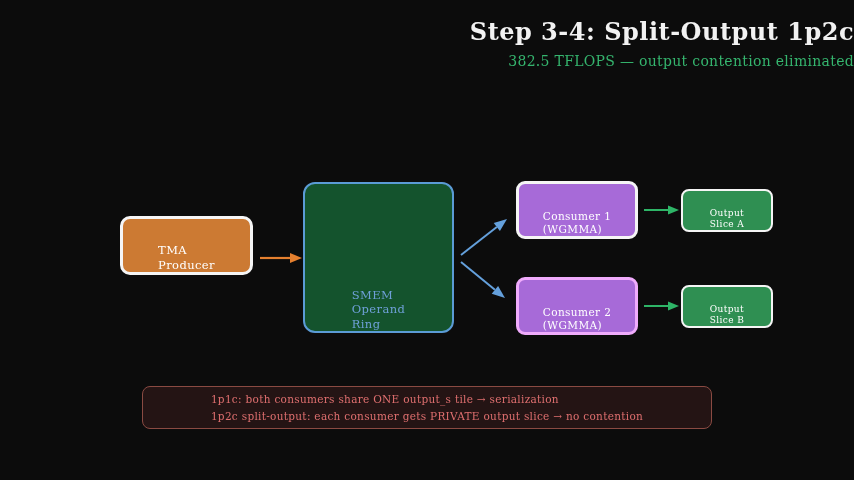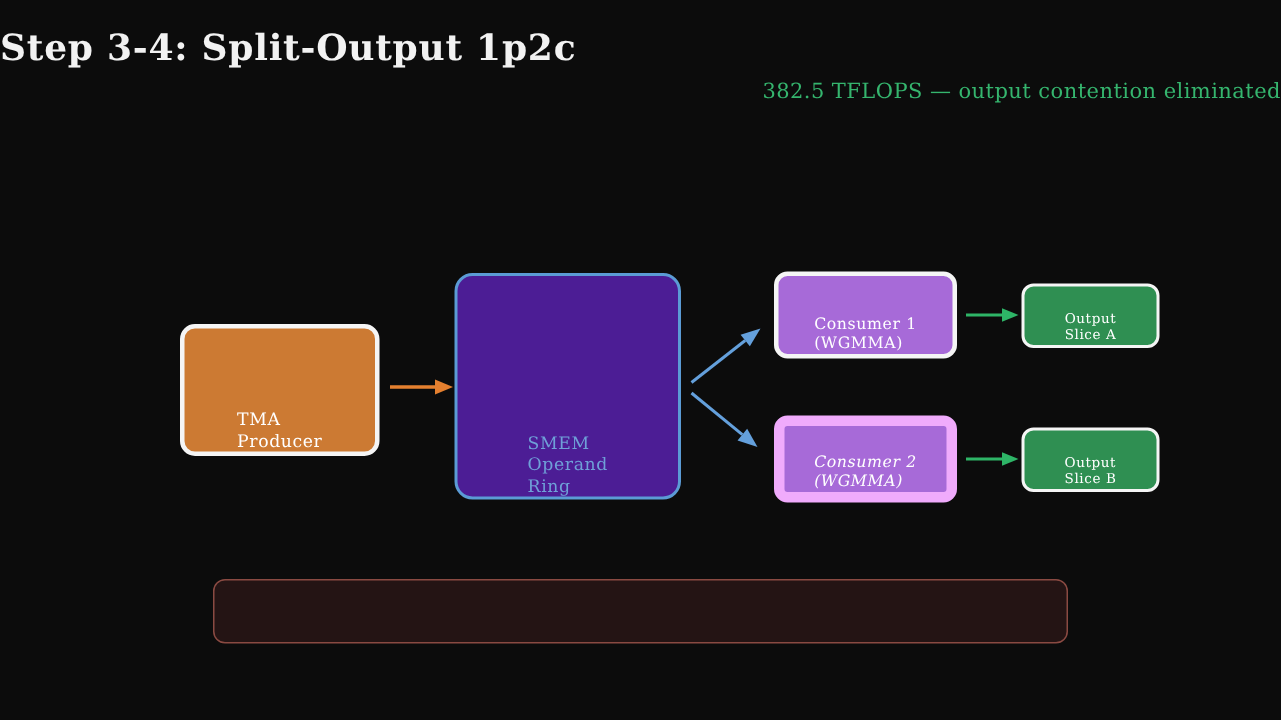"Step 3-4: Split-Output 1p2c" .title { text-align: left -> right }
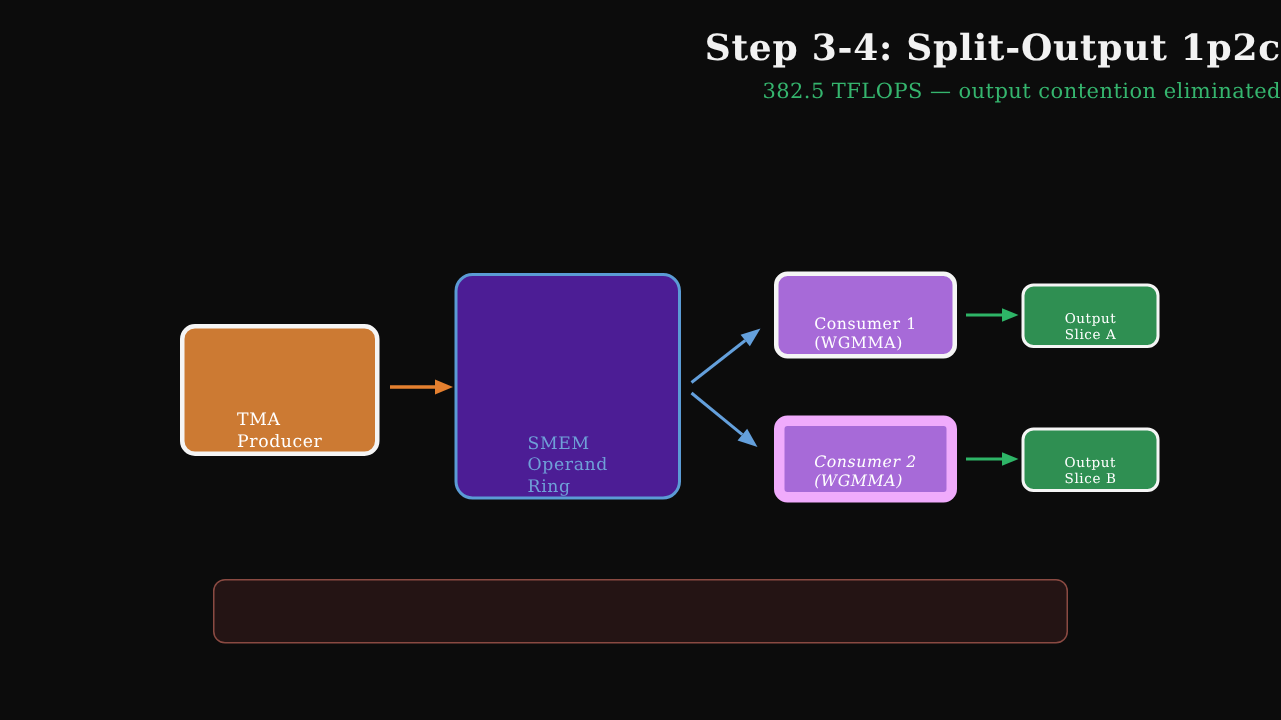"TMA" .node-tma { height: 88px -> 59px }
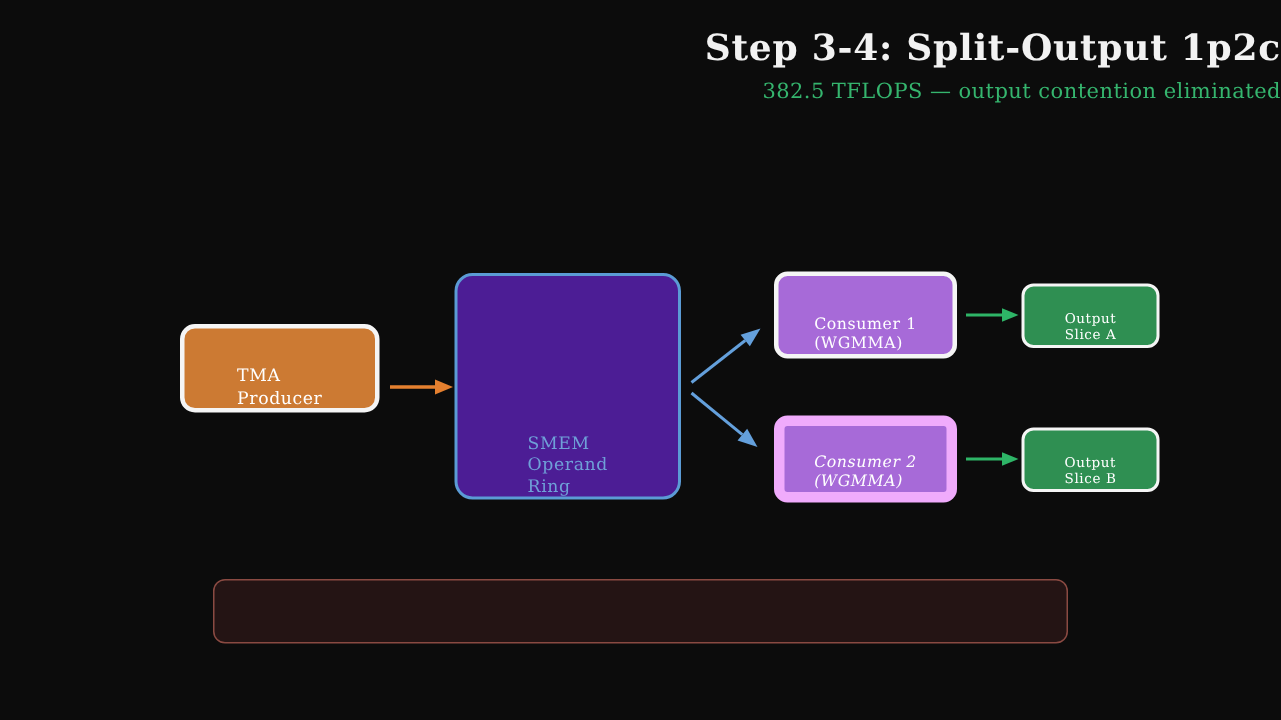"SMEM" .node-smem { background: #4c1d95 -> #14532d }
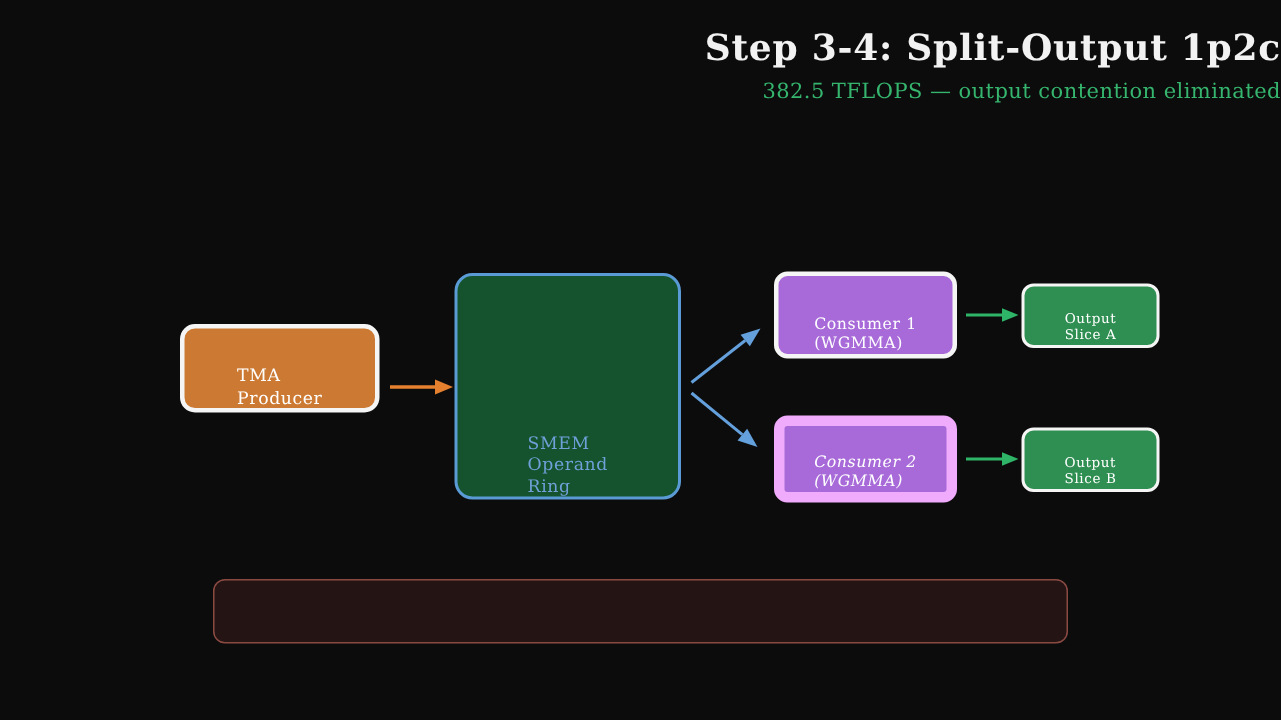"Consumer 2" .node-consumer2 { border: 7px solid #f0abfc -> 3px solid #f0abfc; font-style: italic -> none }
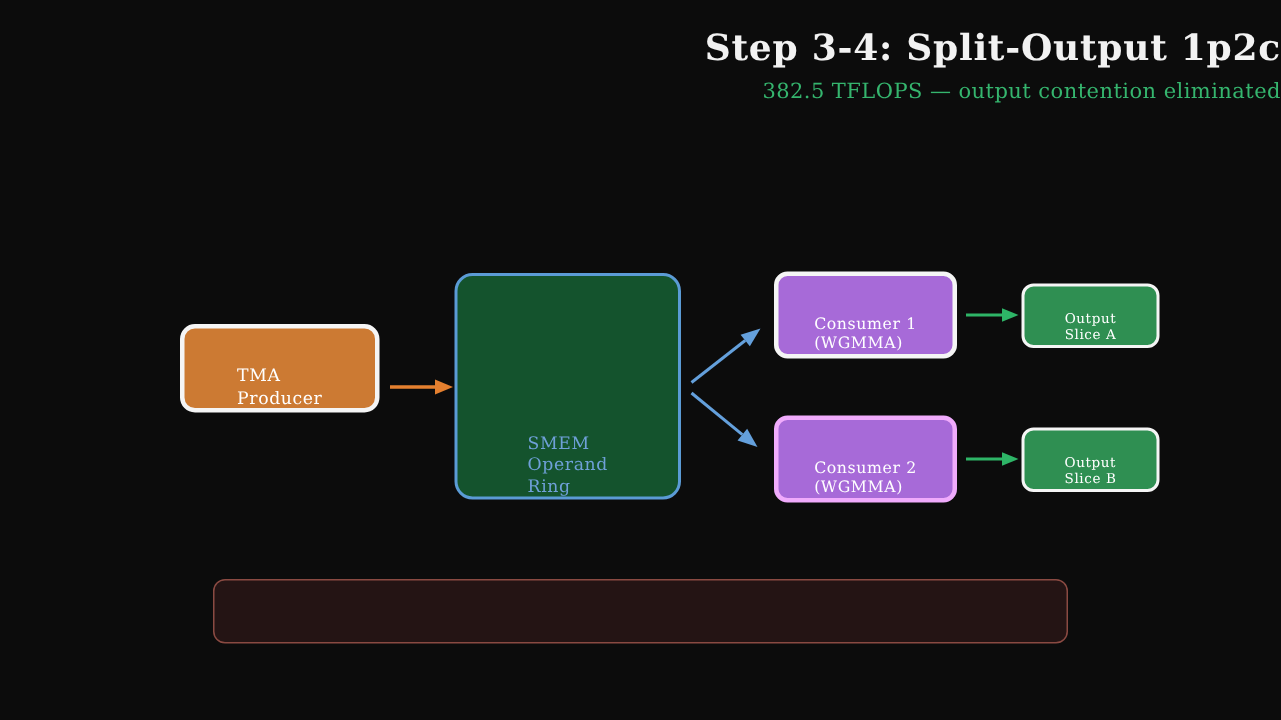"1p1c: both consumers share ONE" div { html: none -> <div>1p1c: both consumers share ONE output_s tile → serialization</div> }
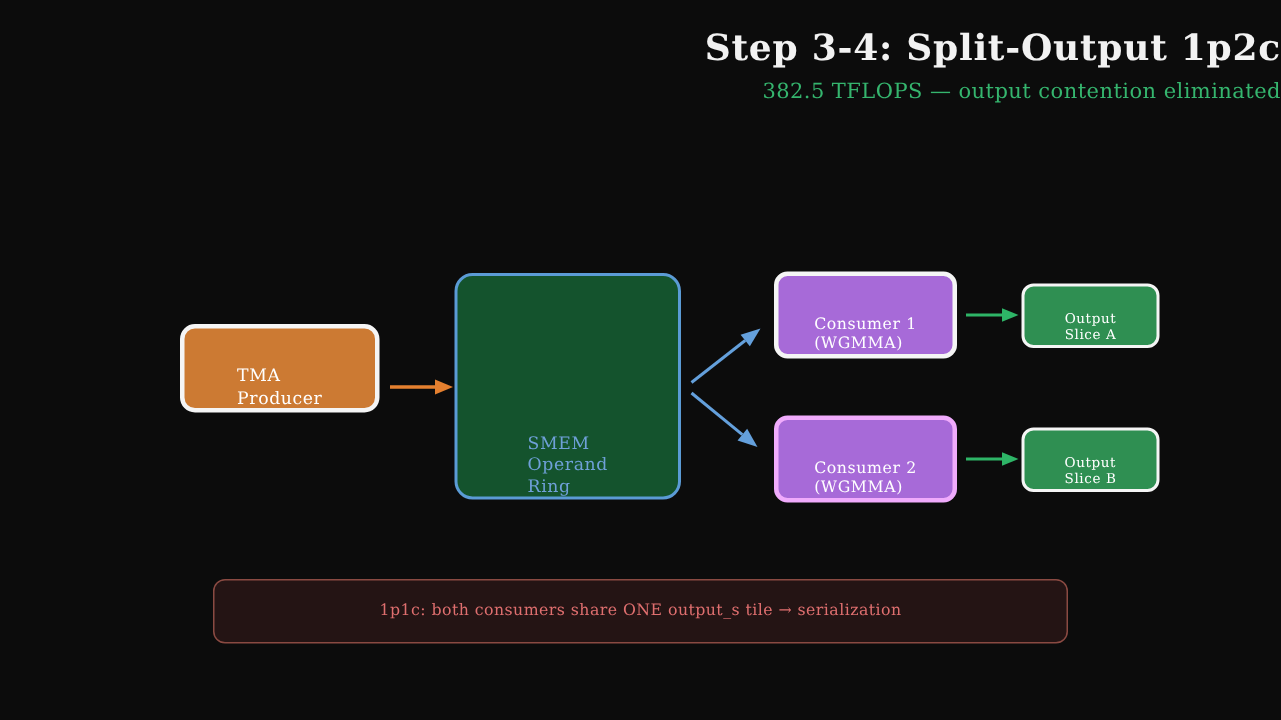"1p2c split-output: each consumer gets" div { html: none -> <div>1p2c split-output: each consumer gets PRIVATE output slice → no contention</div> }
